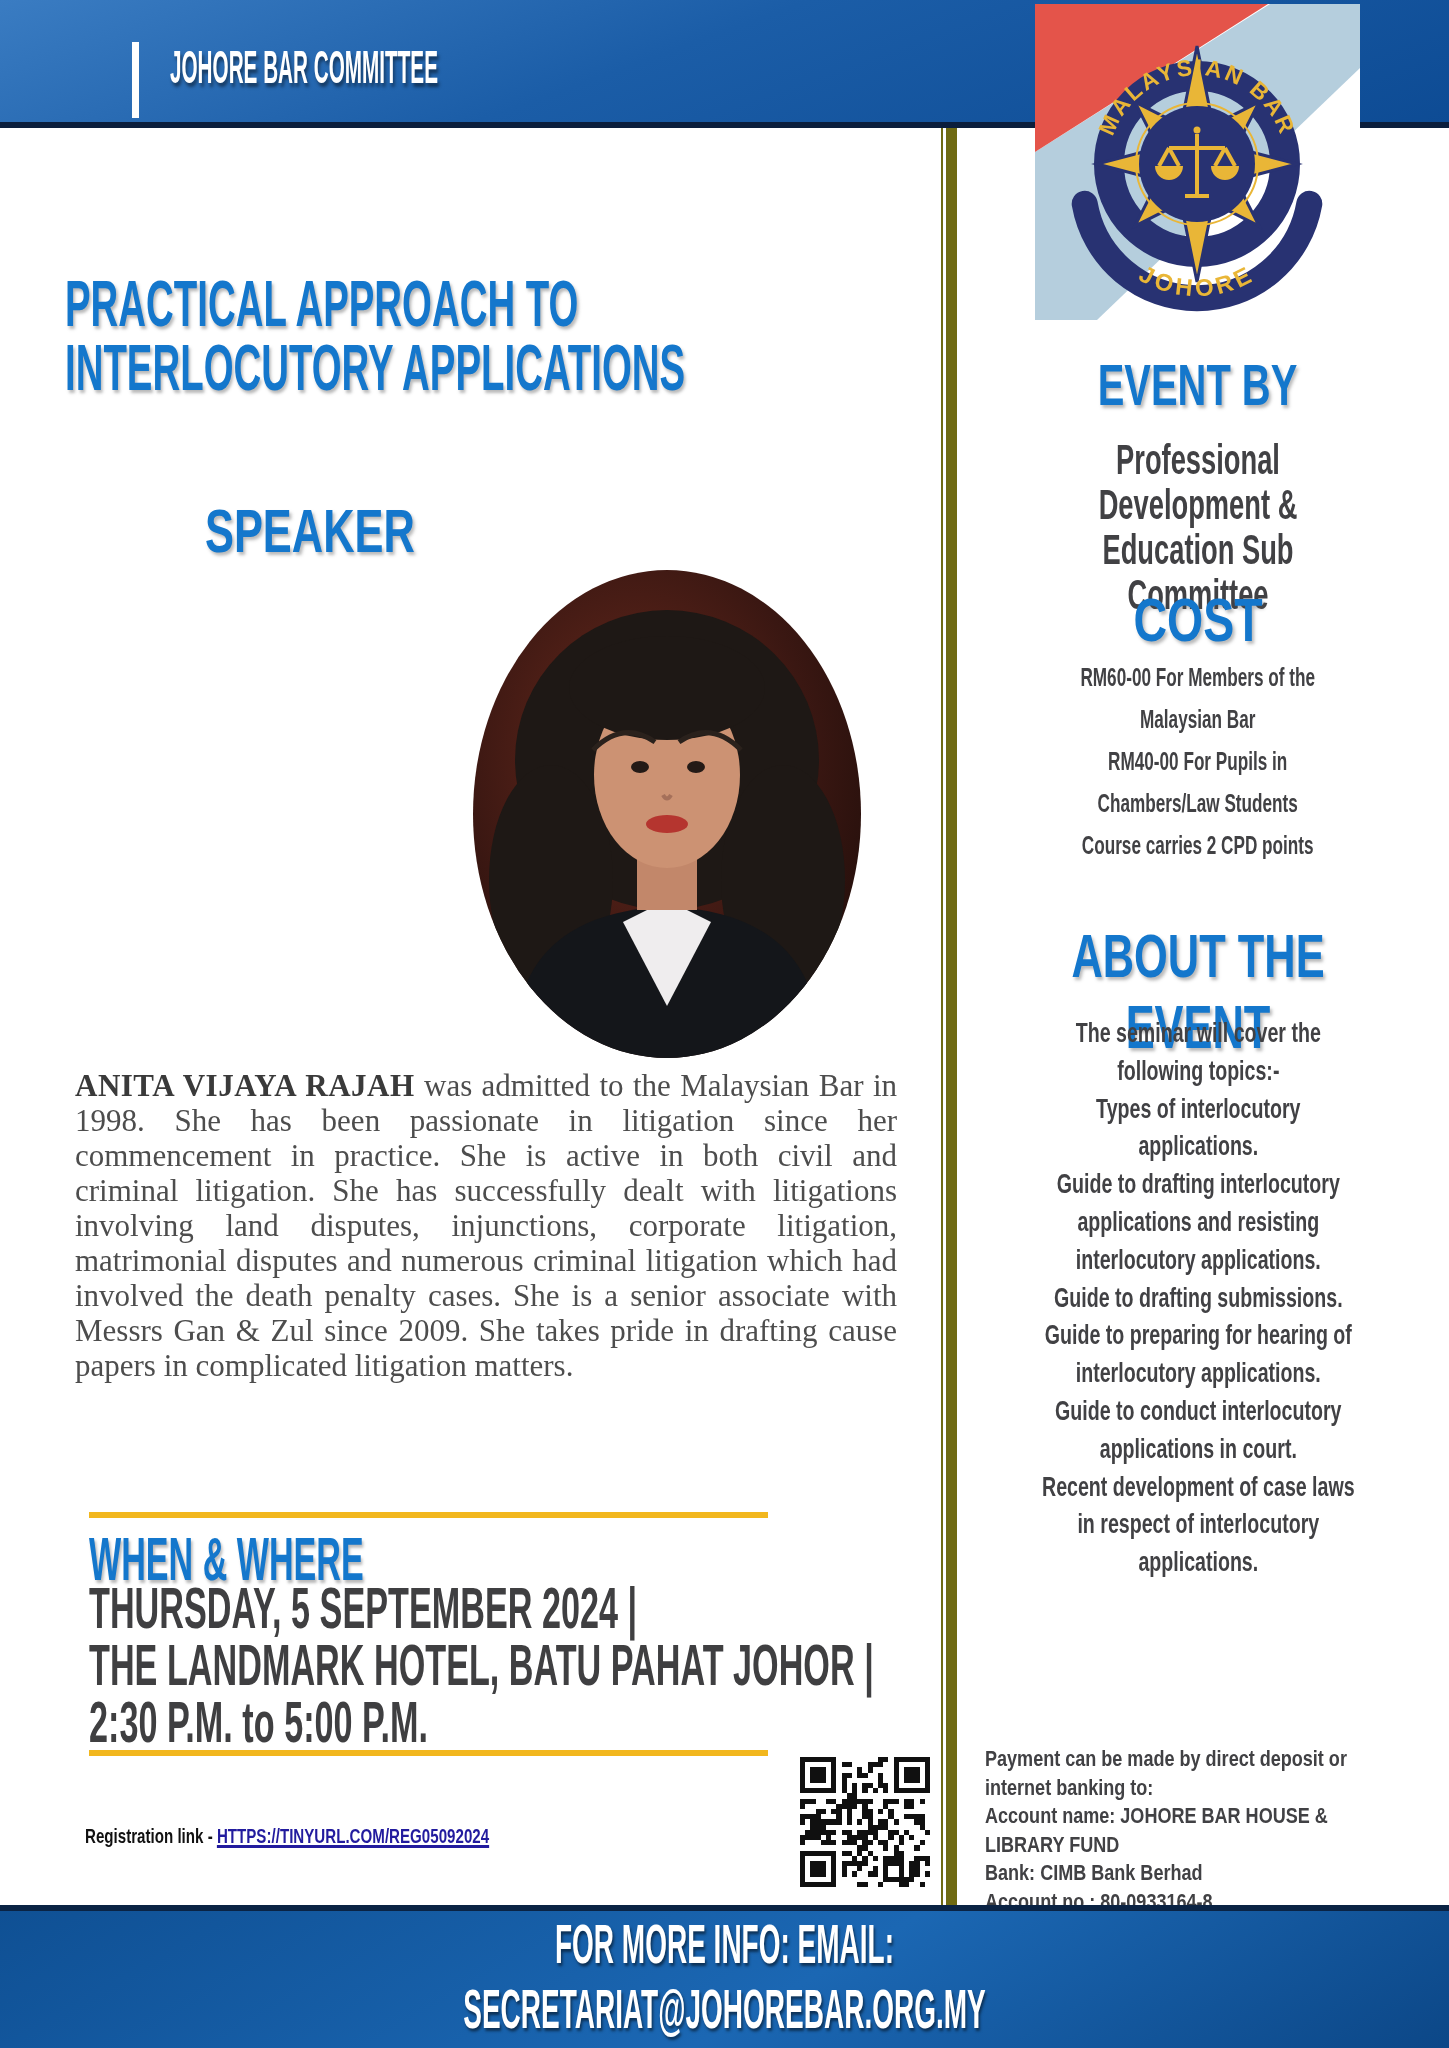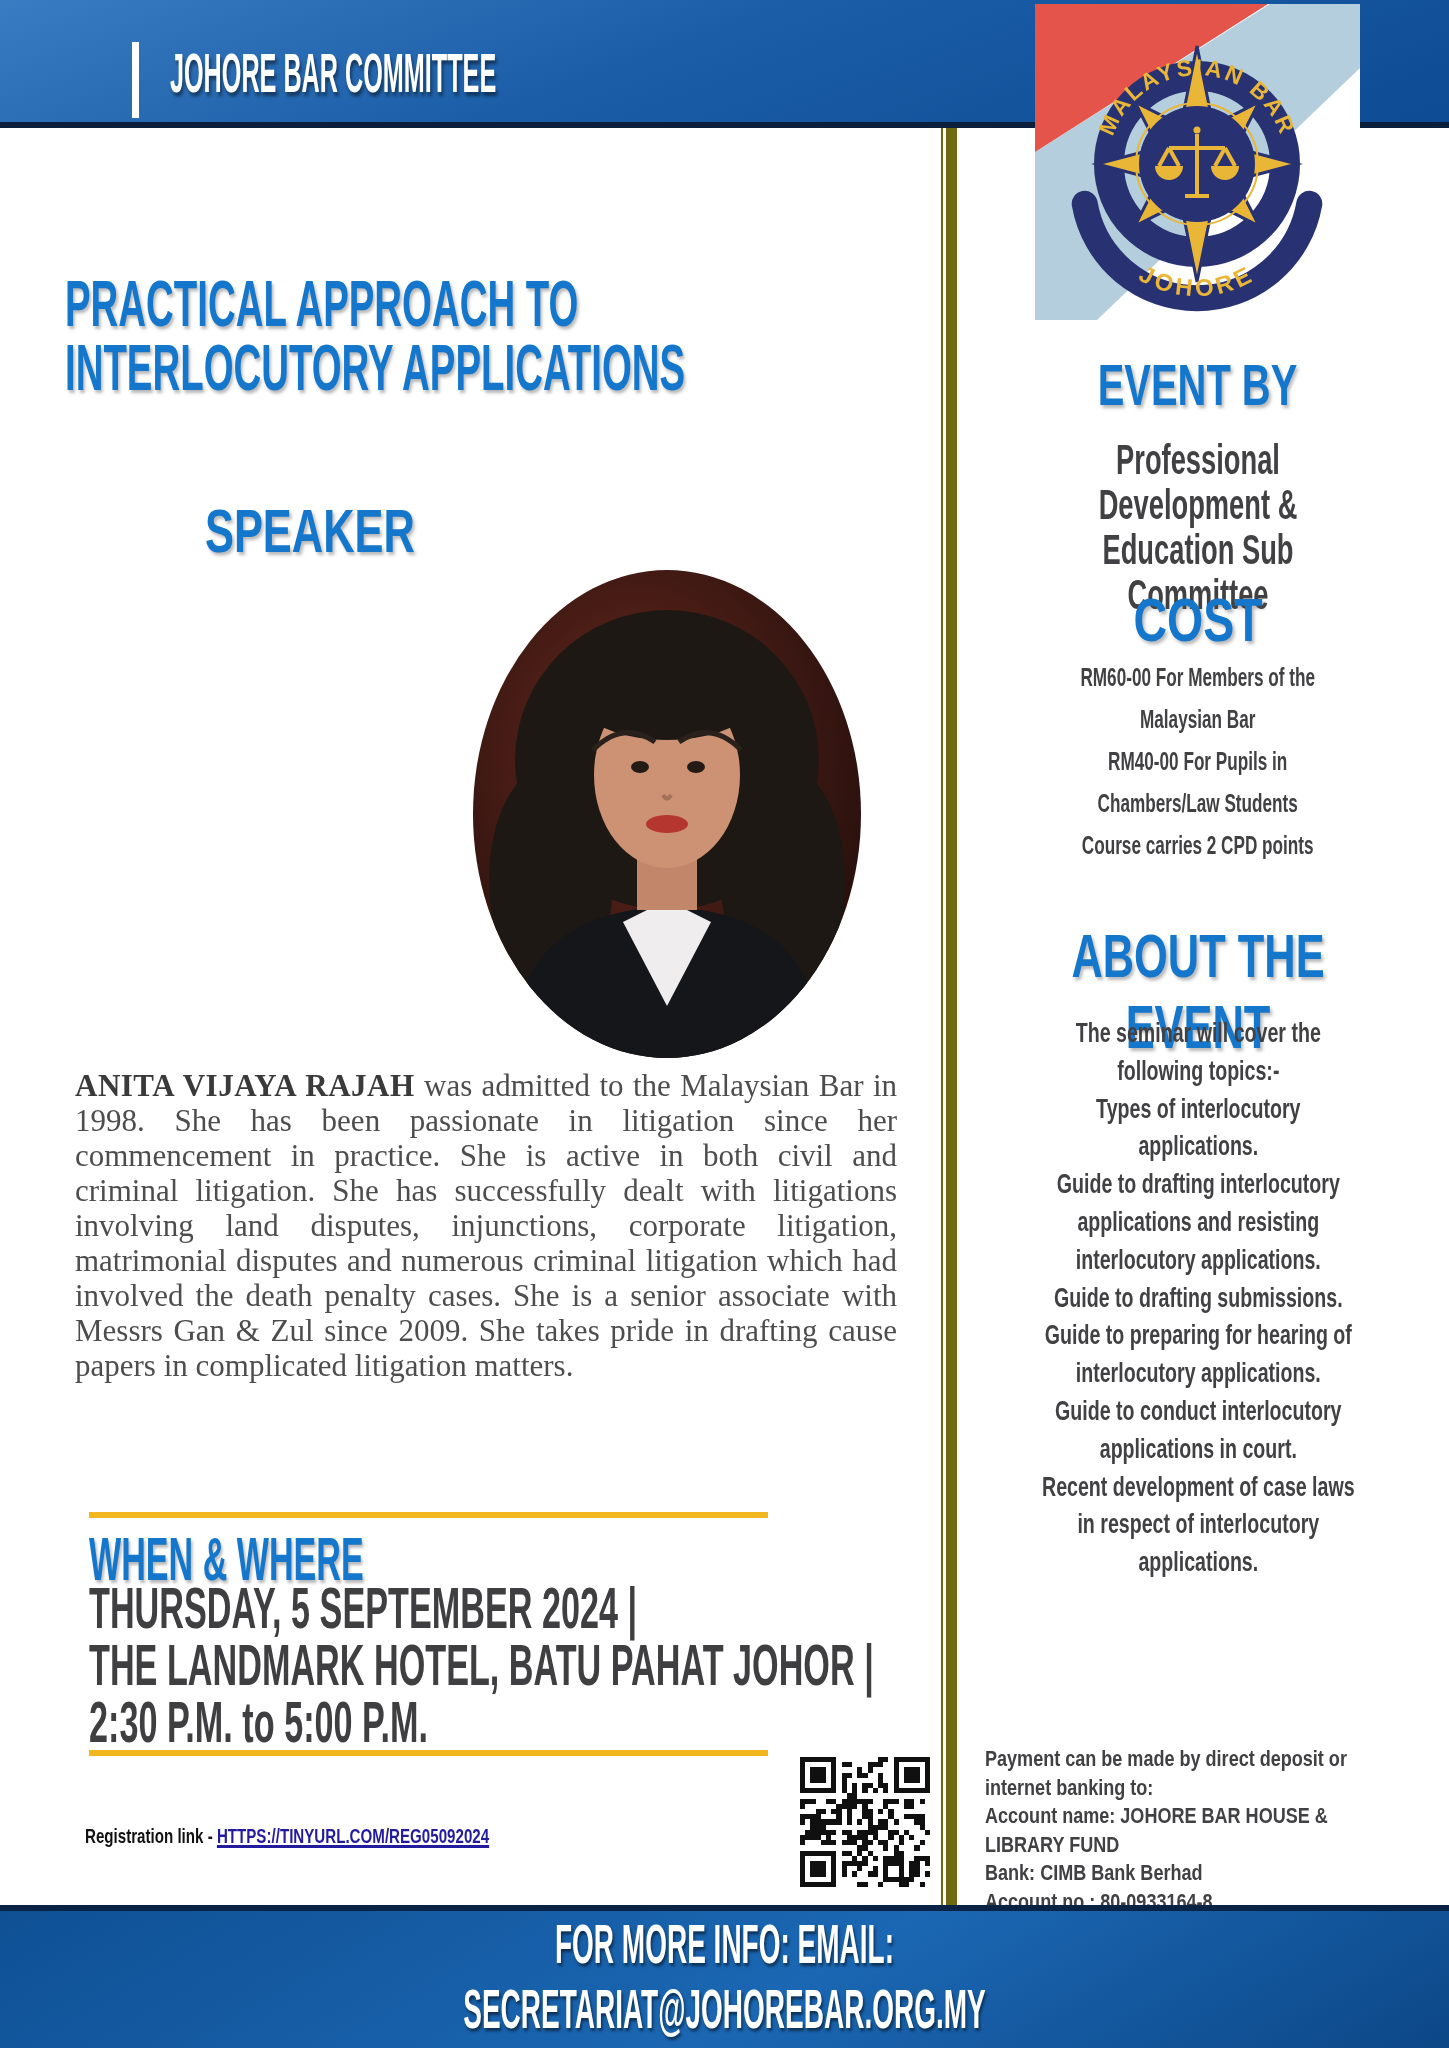"JOHORE BAR COMMITTEE" .hdr-title { font-size: 56px -> 46px }
